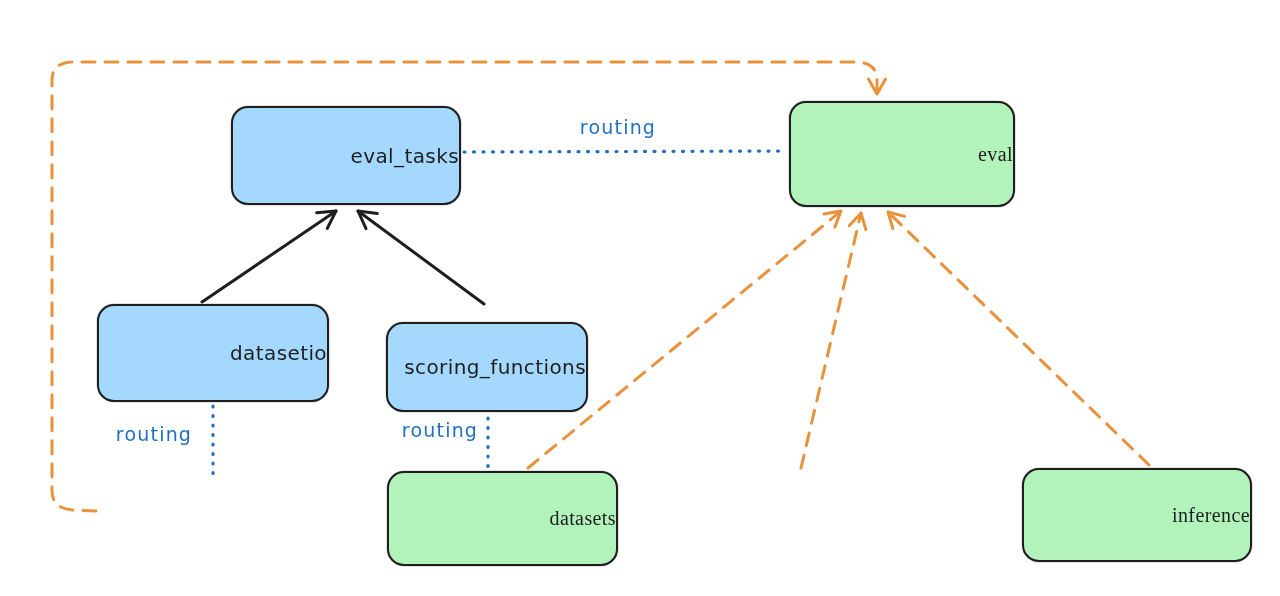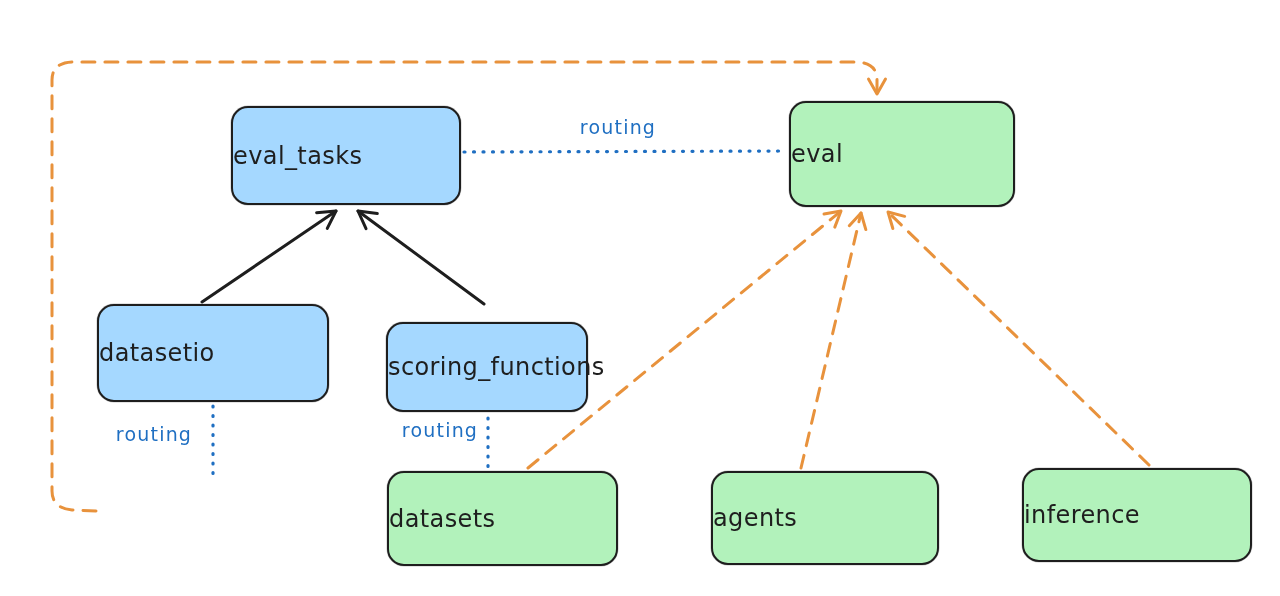"eval_tasks" .node { font-size: 24px -> 20px; justify-content: flex-start -> flex-end }
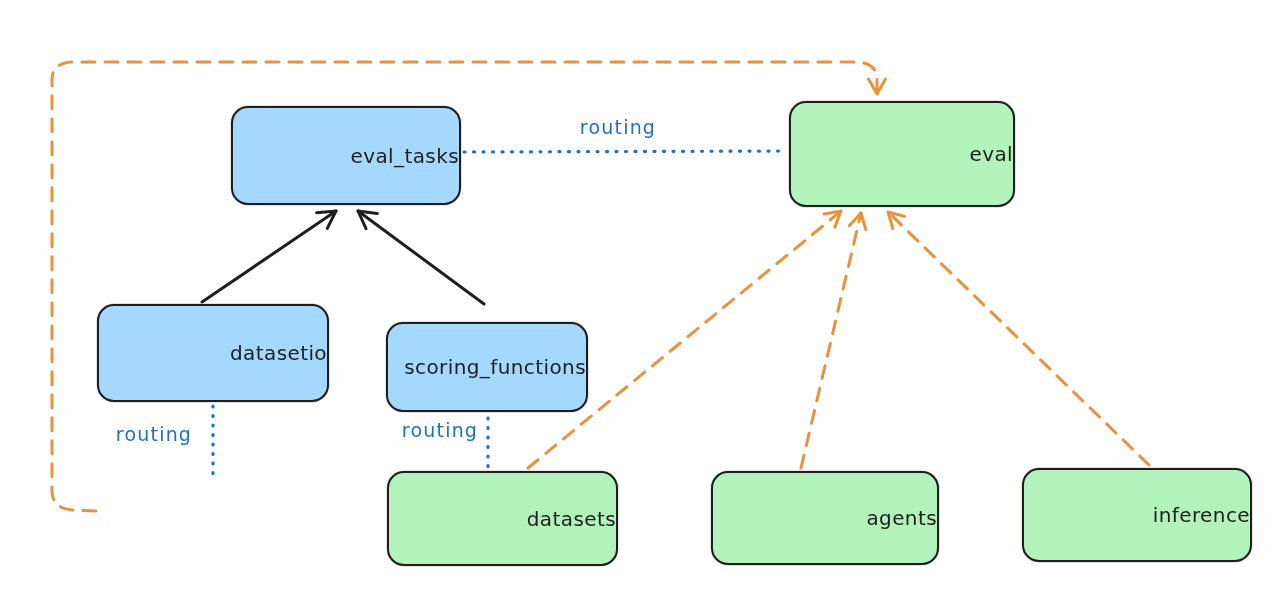"eval" .node.provider { font-family: none -> Liberation Serif, serif }
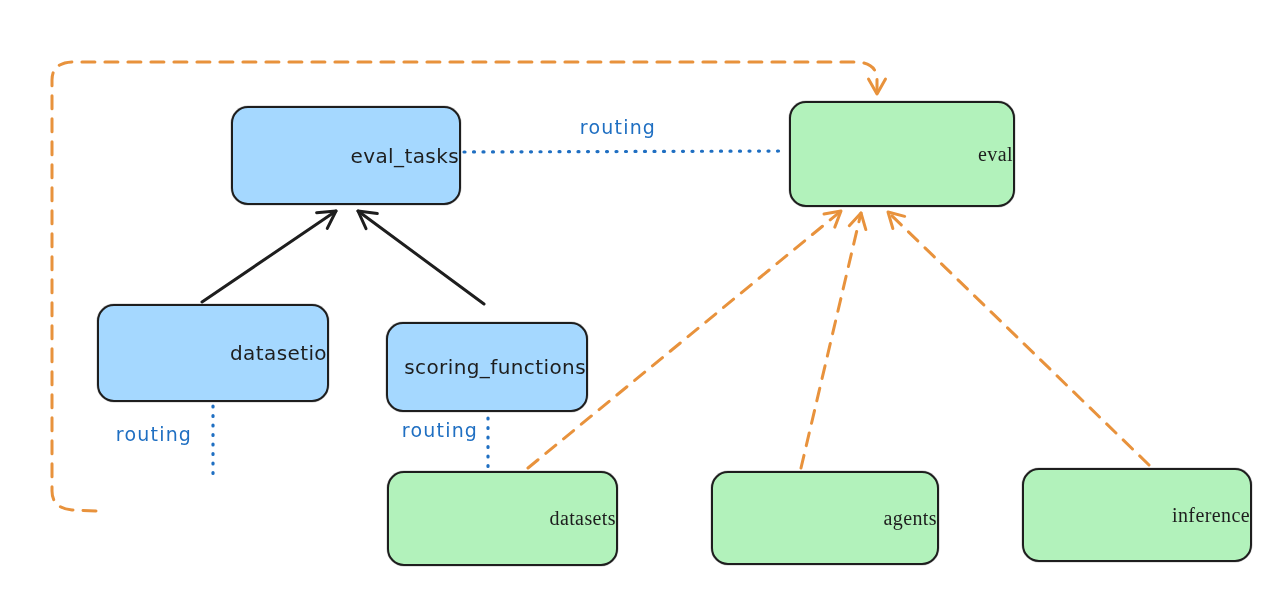"agents" div.node { html: <div> <span>agents</span> </div> -> none }
